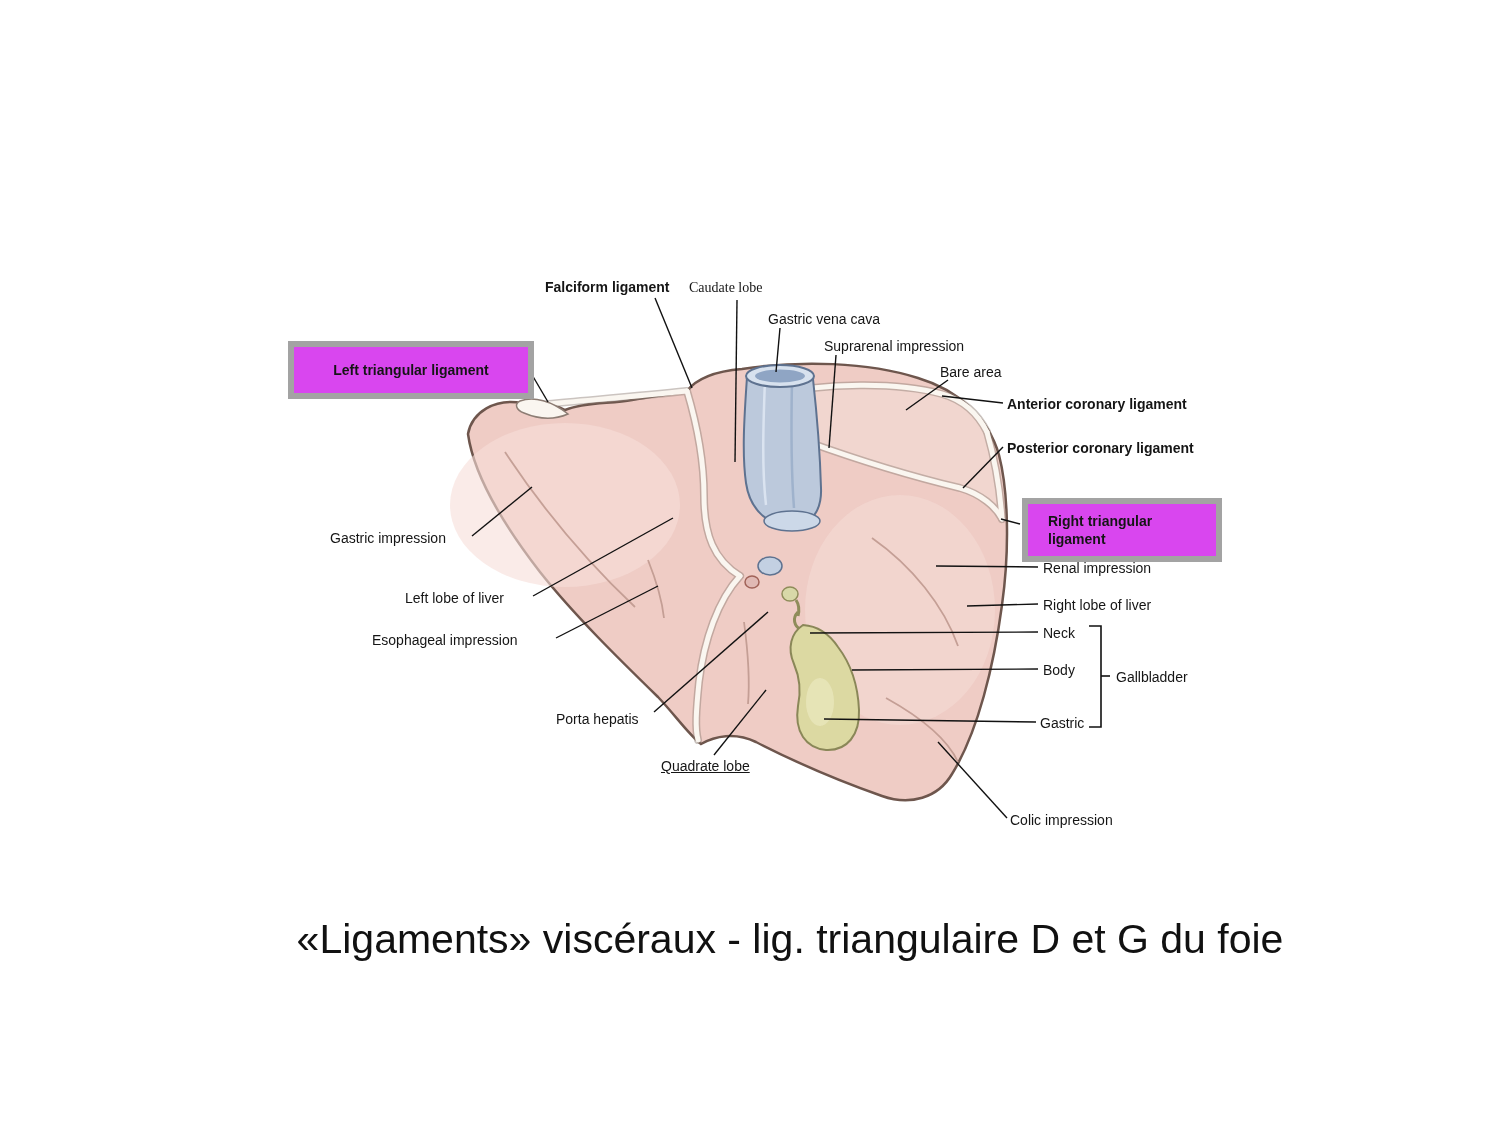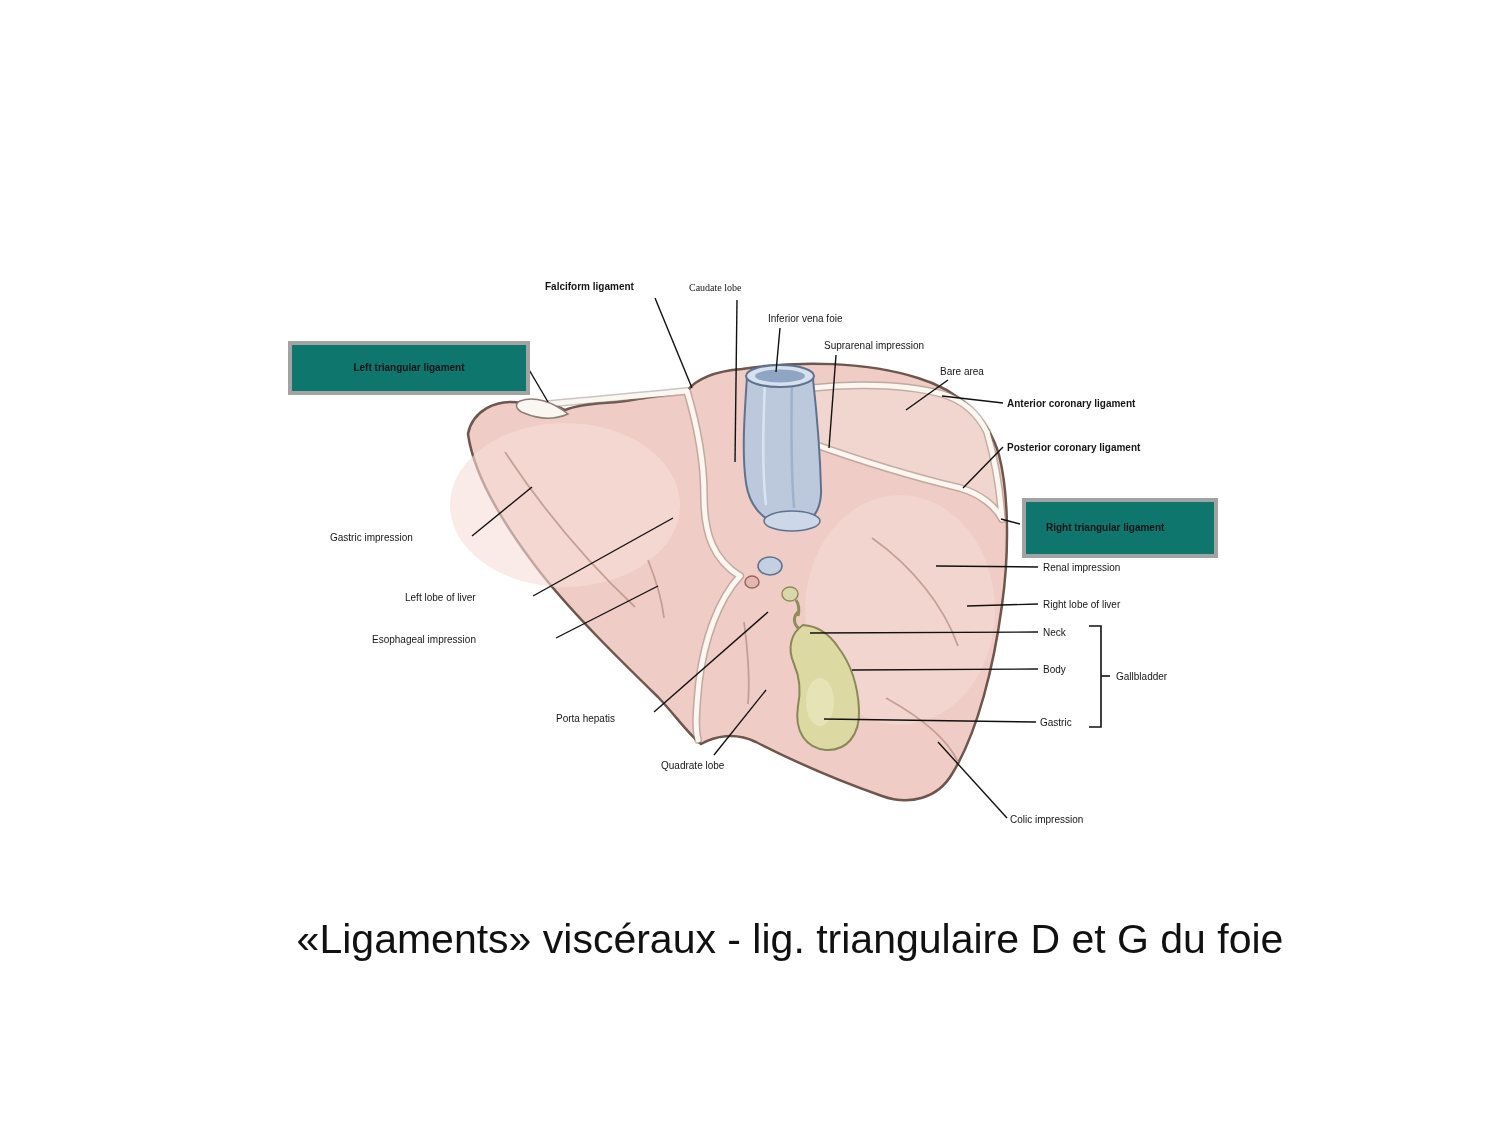"Falciform ligament" .label { font-size: 10px -> 14px }
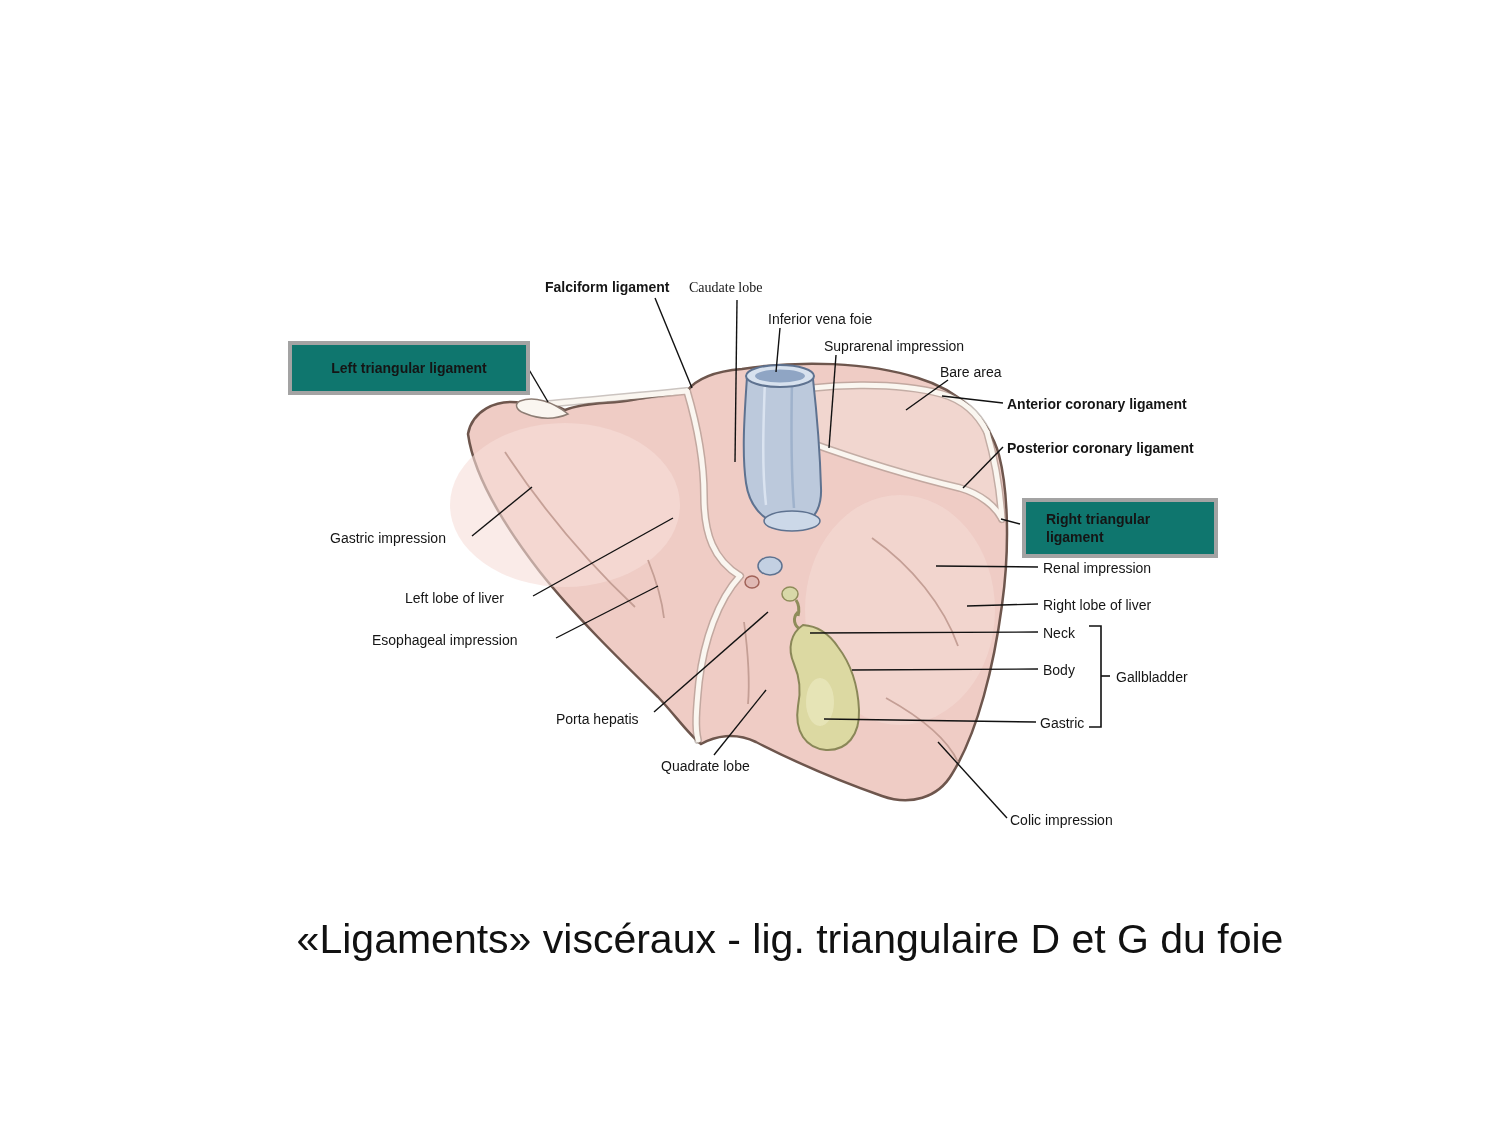"Inferior vena foie" div.label { text: Inferior vena foie -> Gastric vena cava }
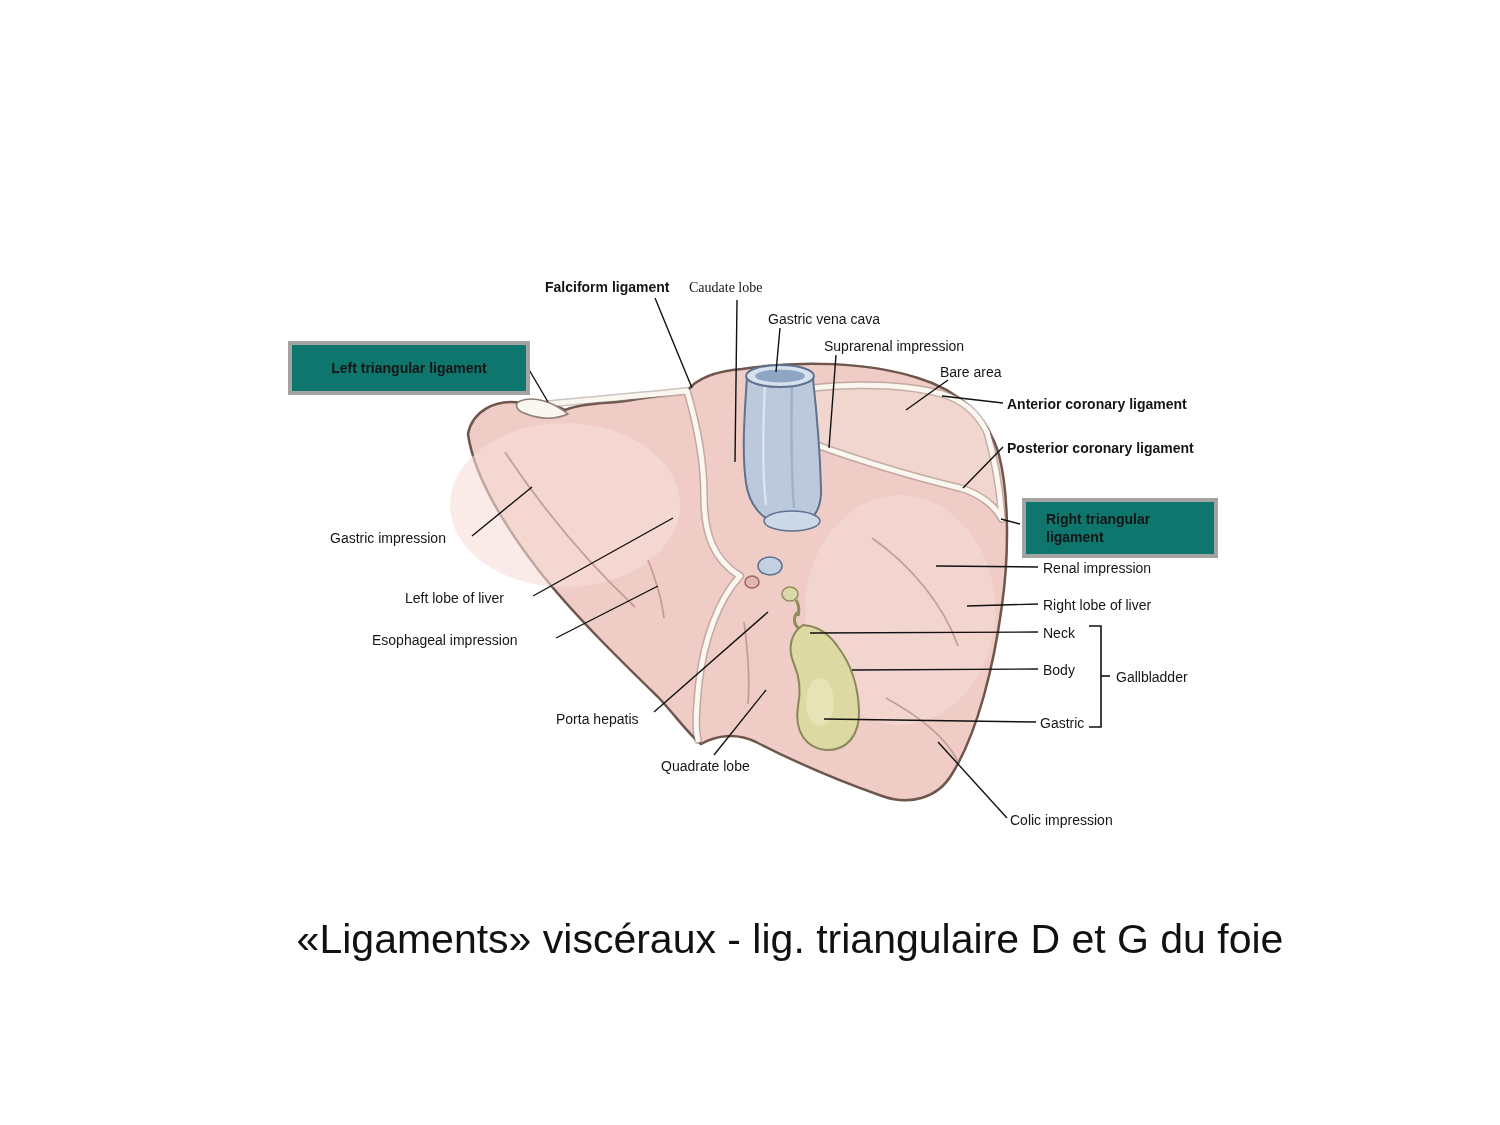"Left triangular ligament" .boxed { background: #0f766e -> #d946ef; border: 4px solid #a3a3a3 -> 6px solid #a3a3a3 }
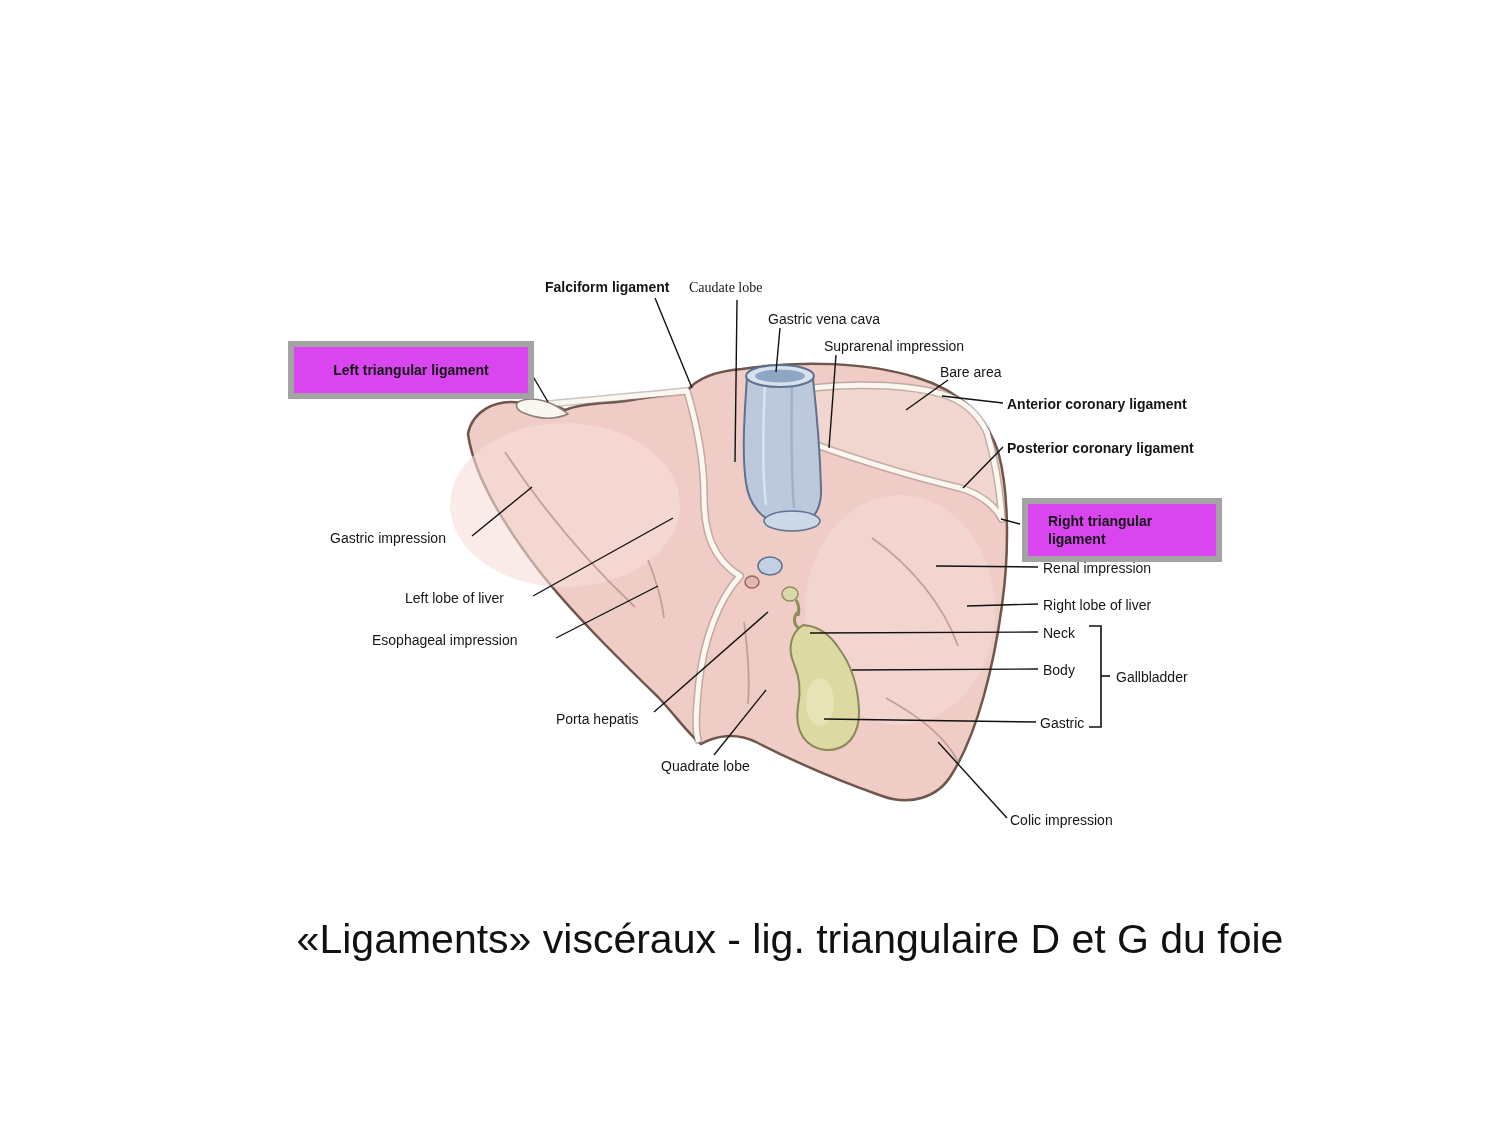"Quadrate lobe" div.label { text-decoration: none -> underline }
